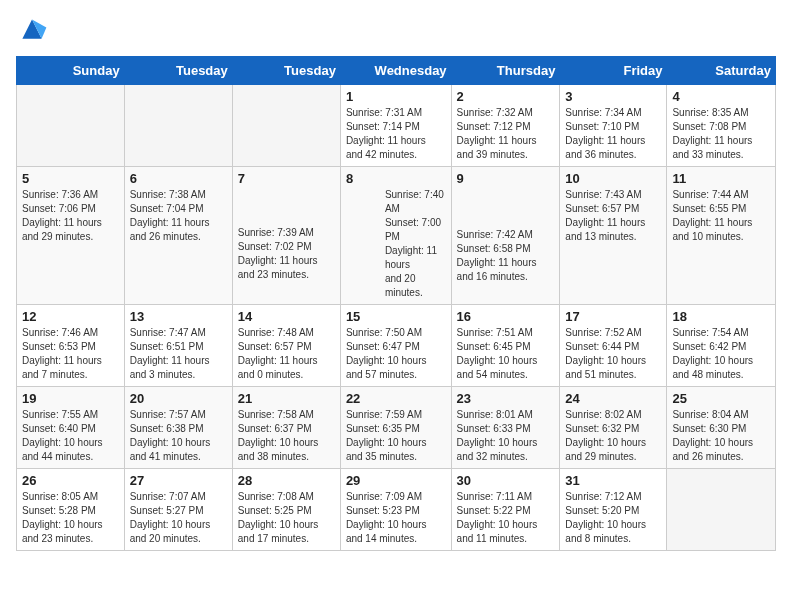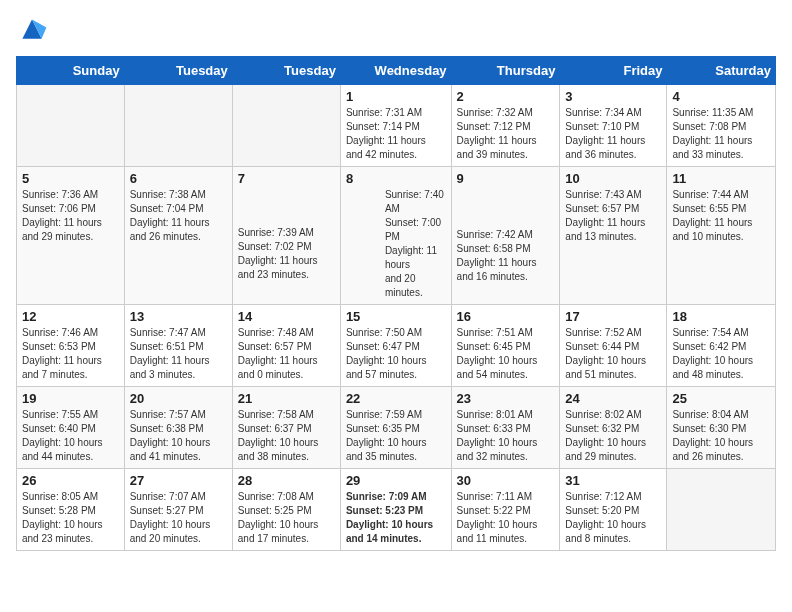"Sunrise: 11:35 AM" div.day-detail { text: 11:35 -> 8:35 }
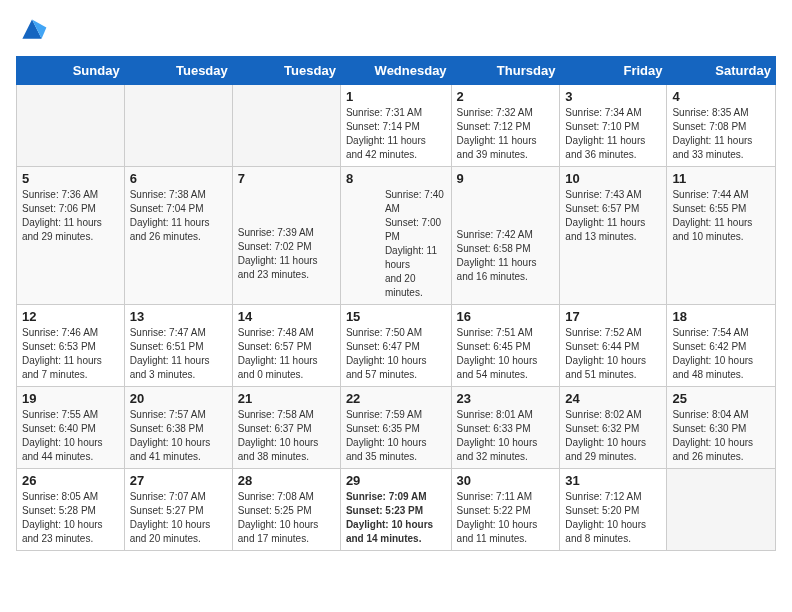"Sunrise: 7:09 AM" div.day-detail { font-weight: bold -> none }
